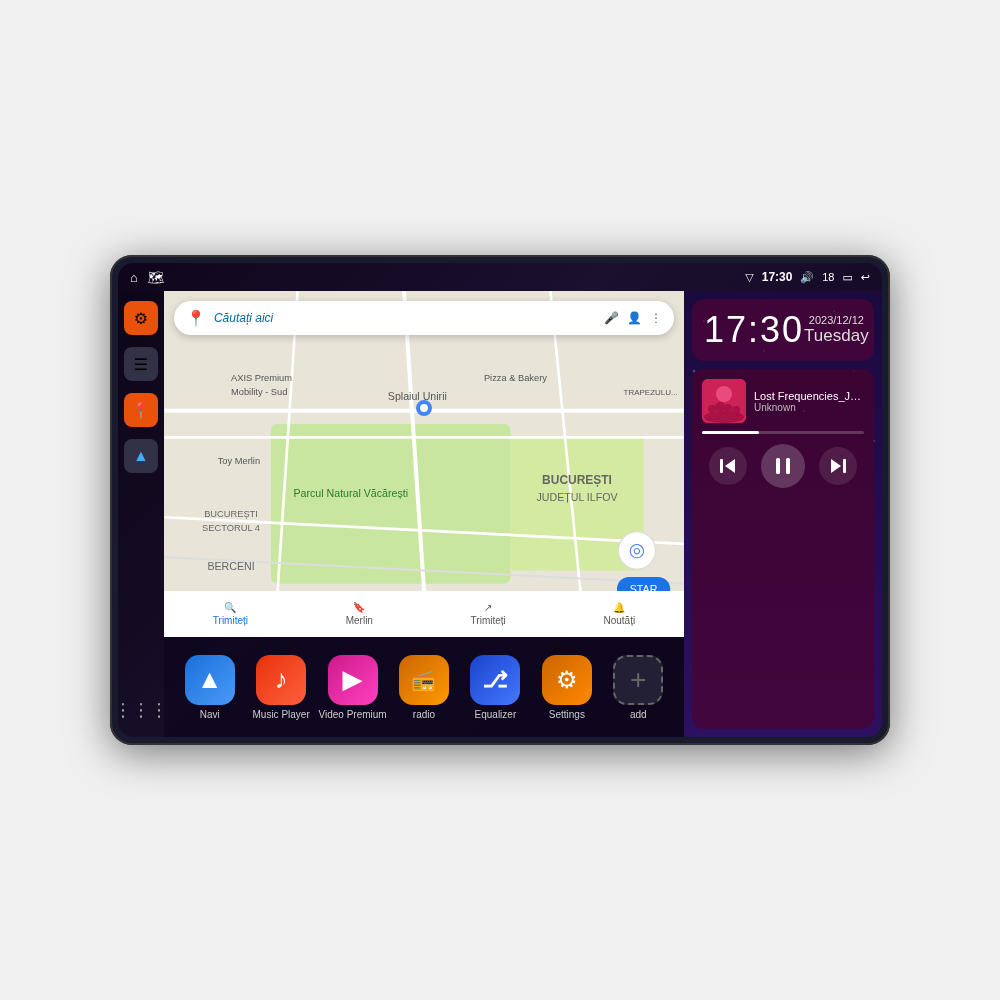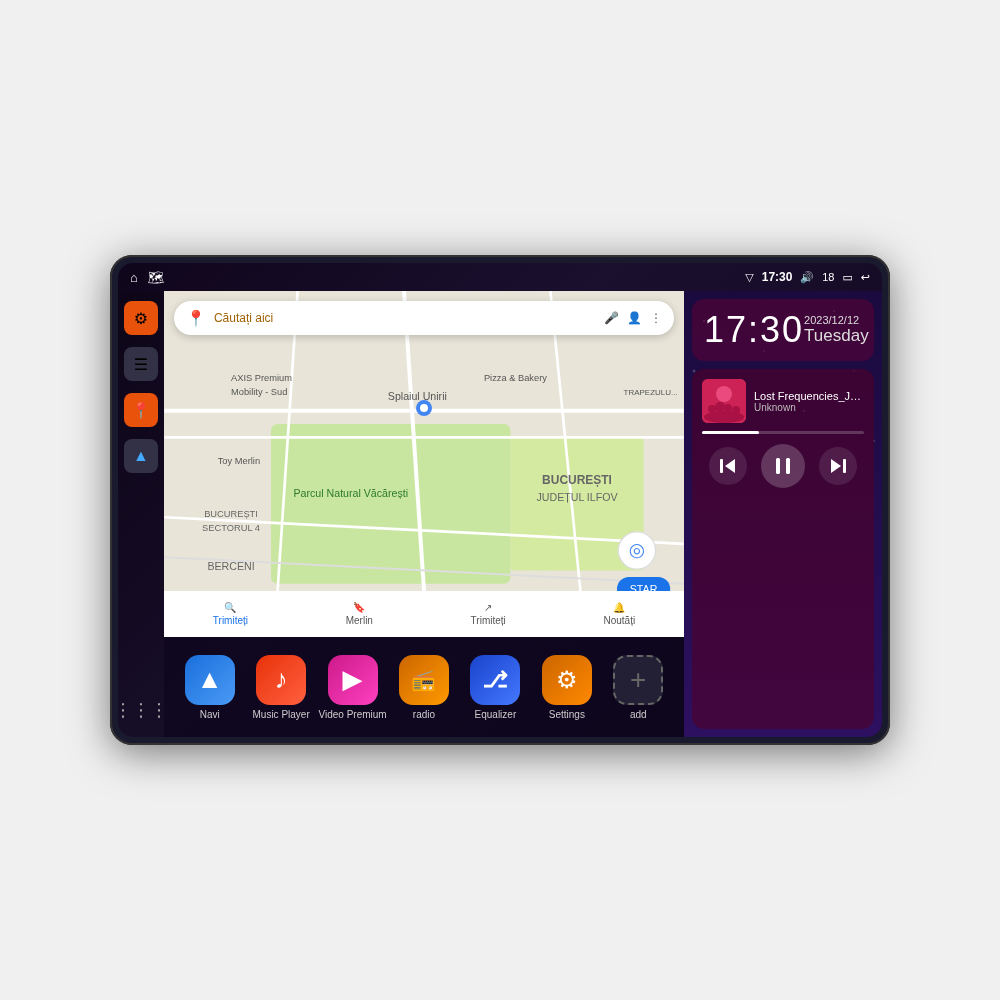"Căutați aici" span { color: #a16207 -> #0369a1; font-style: none -> italic }
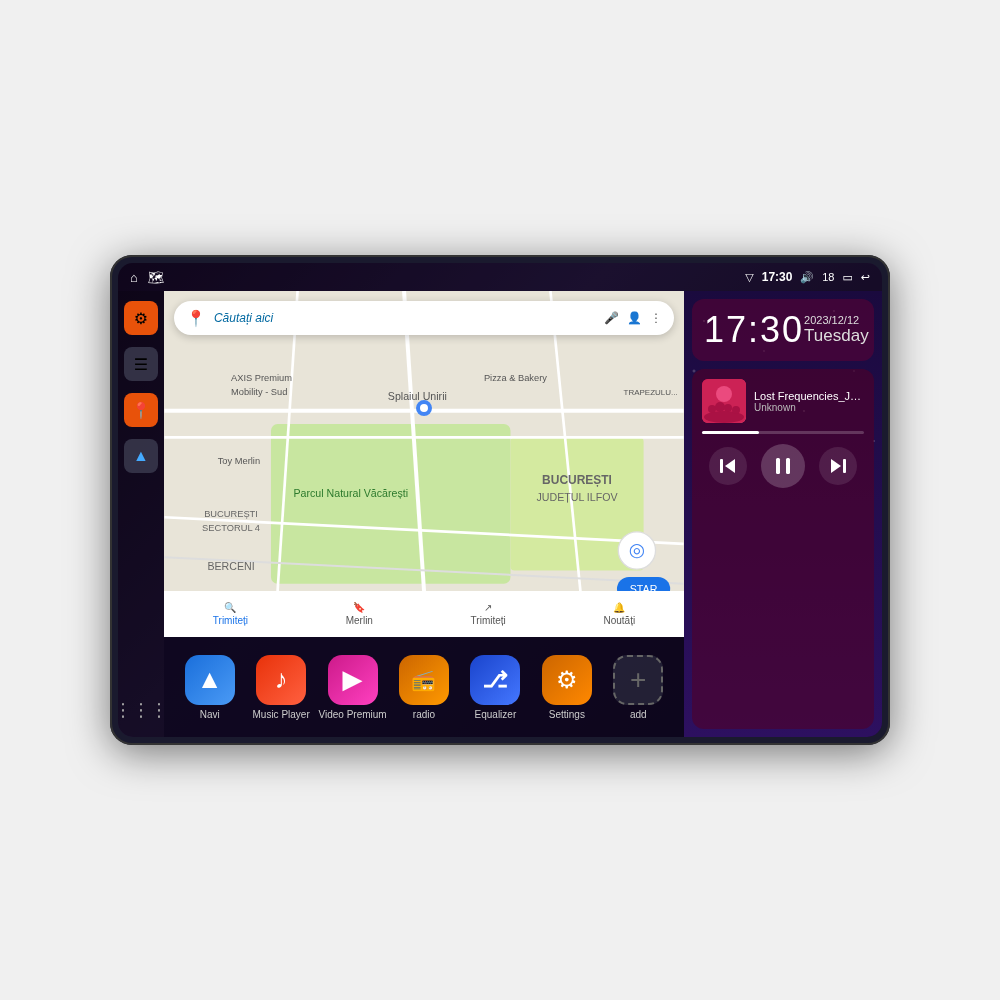"2023/12/12" .clock-date-block { text-align: left -> center }
